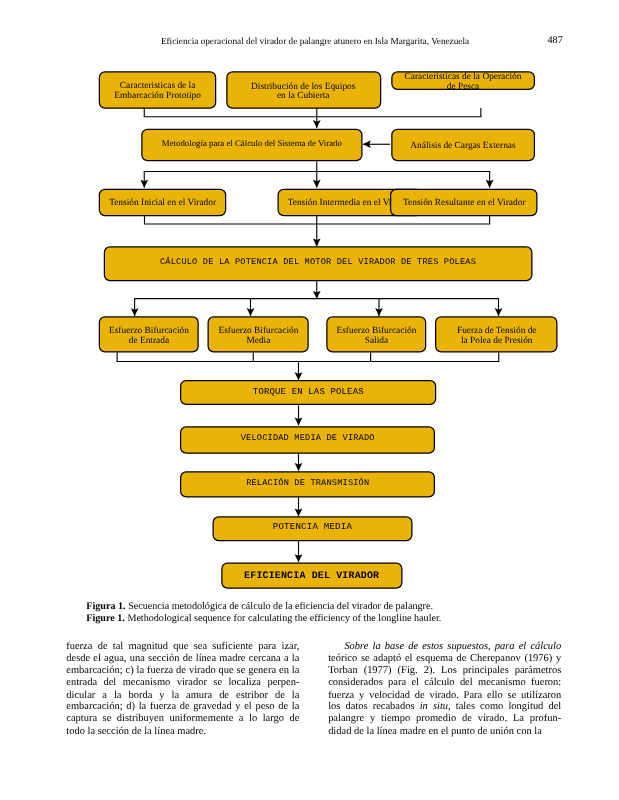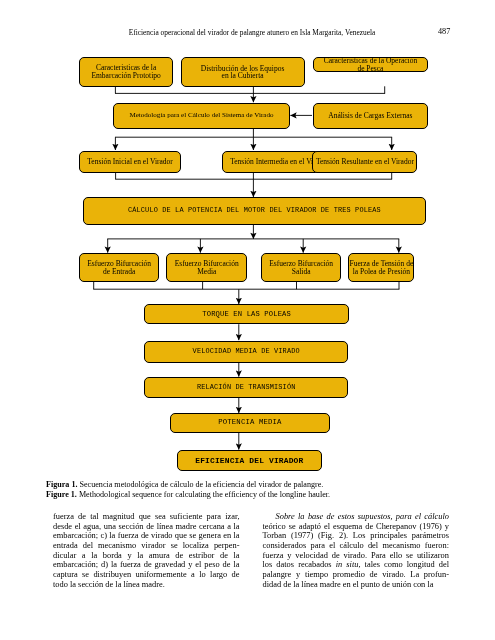"Tensión Resultante en el Virador" div.node { width: 105px -> 118px }
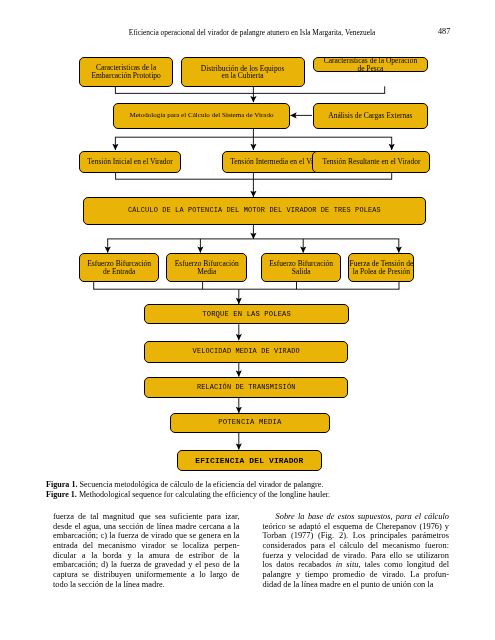"Fuerza de Tensión de" div.node { width: 66px -> 98px }
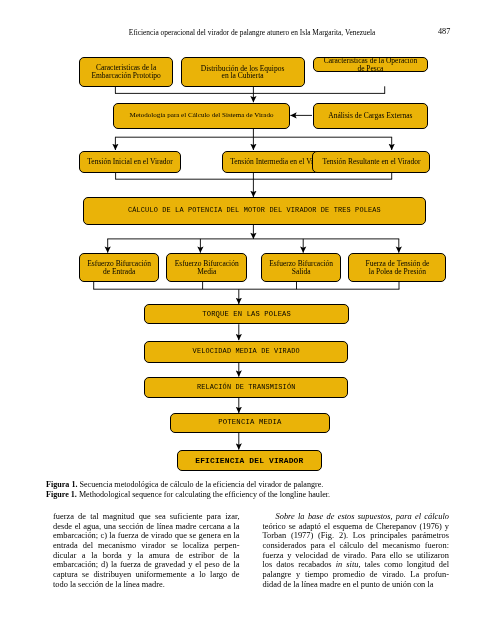"Figura 1. Secuencia metodológica de" .cap { left: 46px -> 69px }
